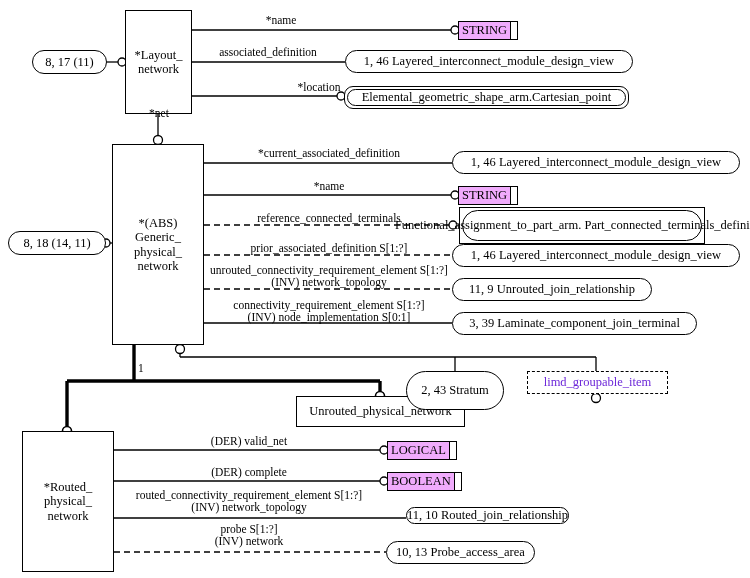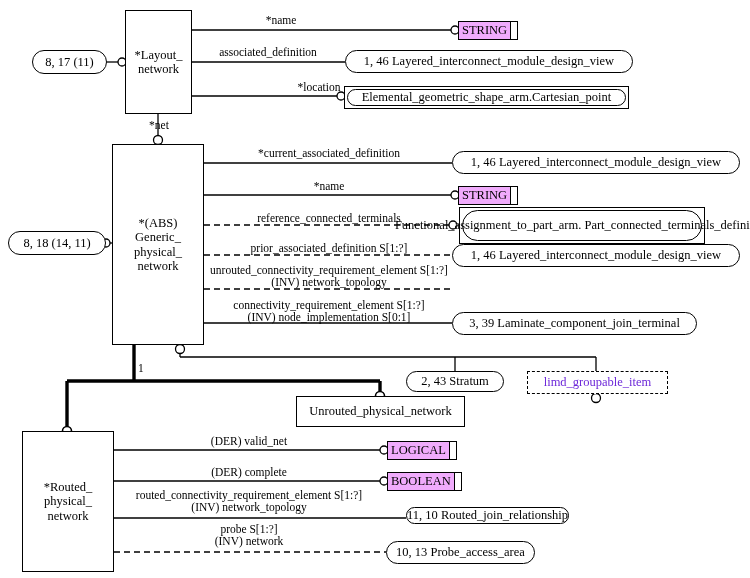"Elemental_geometric_shape_arm.Cartesian_" div.framed { border-radius: none -> 9px }
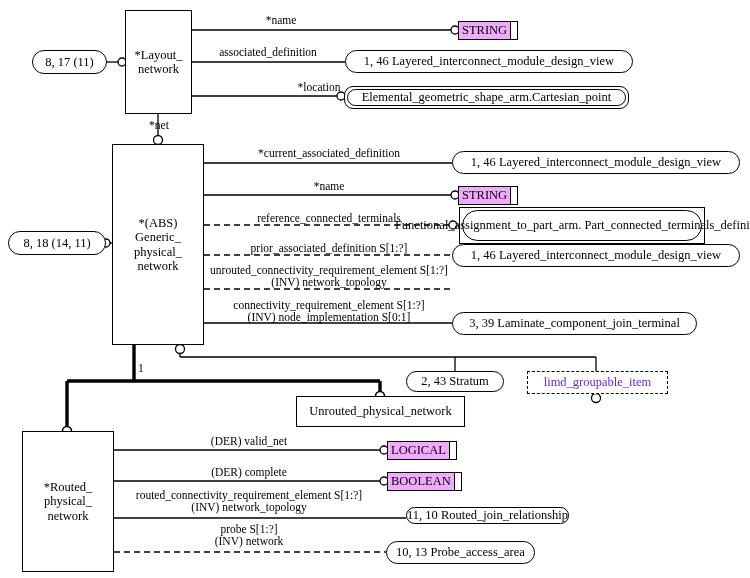"*net" div.lbl { top: 119px -> 107px }
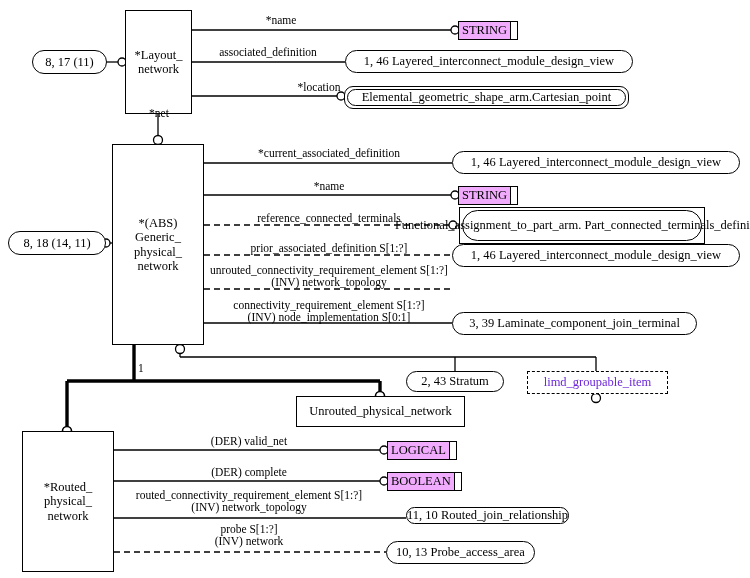"11, 9 Unrouted_join_relationship" div.pref { html: none -> <div> <span>11, 9 Unrouted_join_relationship</span> </div> }
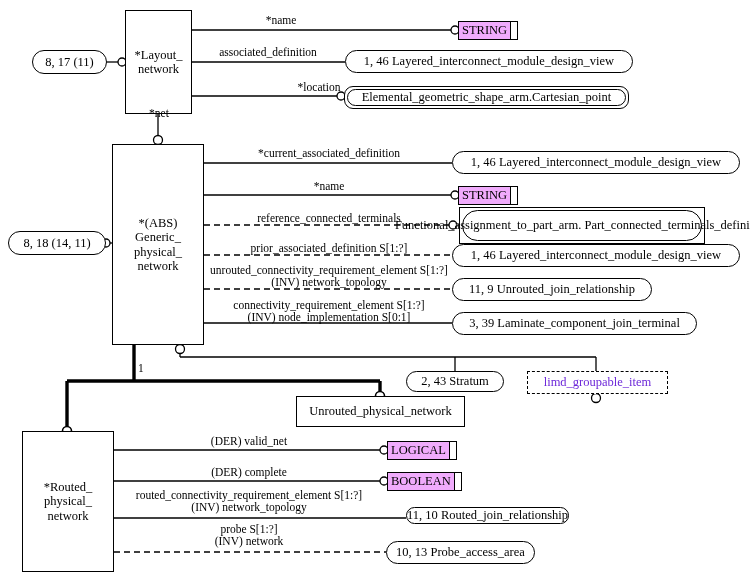"2, 43 Stratum" div.pref { height: 21px -> 39px }
